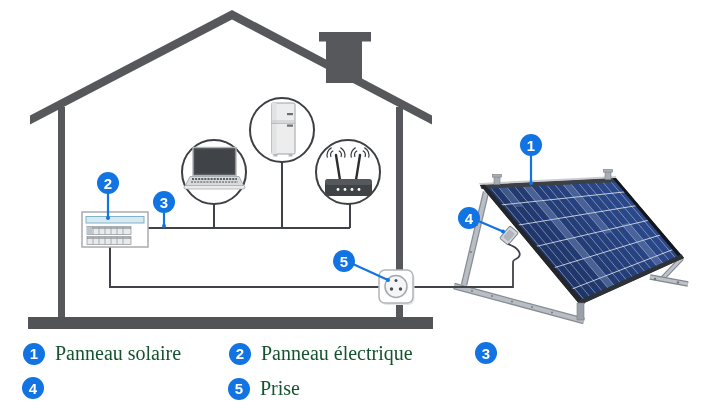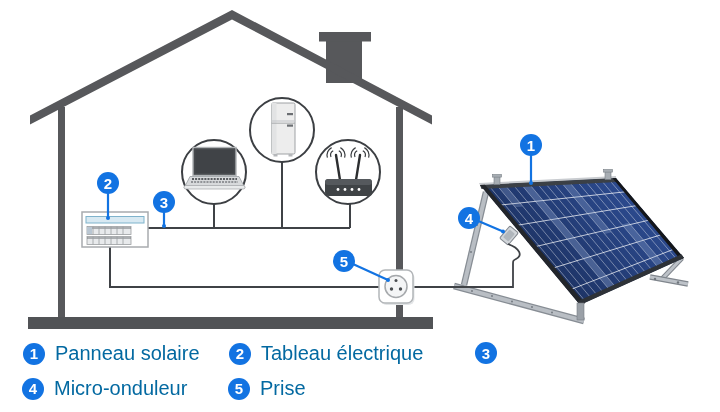"Panneau solaire" .legend .lbl { color: #0369a1 -> #14532d; font-family: none -> Liberation Serif, serif }
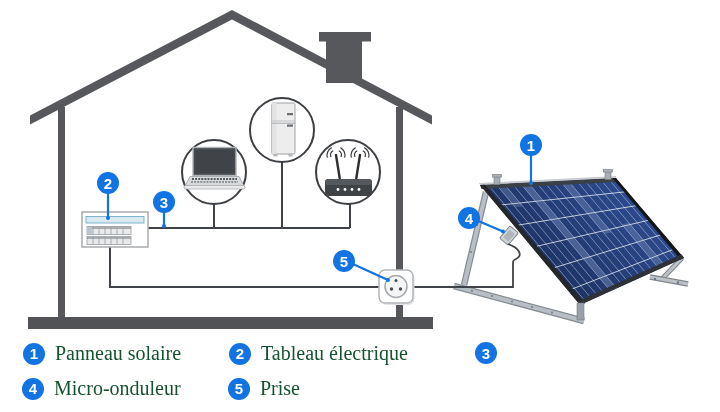"Tableau électrique" span.lbl { text: Tableau -> Panneau }
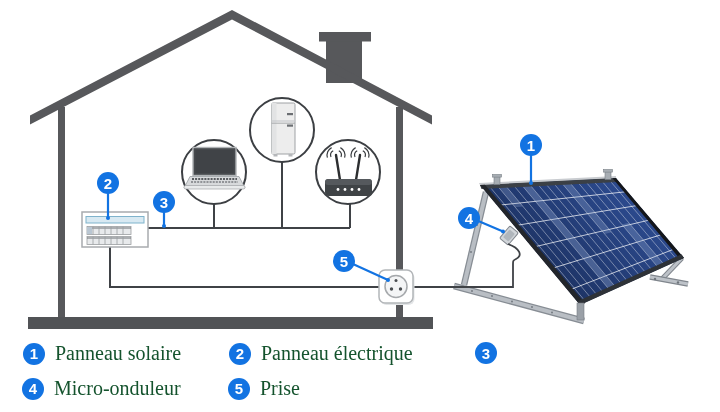"Micro-onduleur" span.lbl { html: <span>Micro-onduleur</span> -> none }
